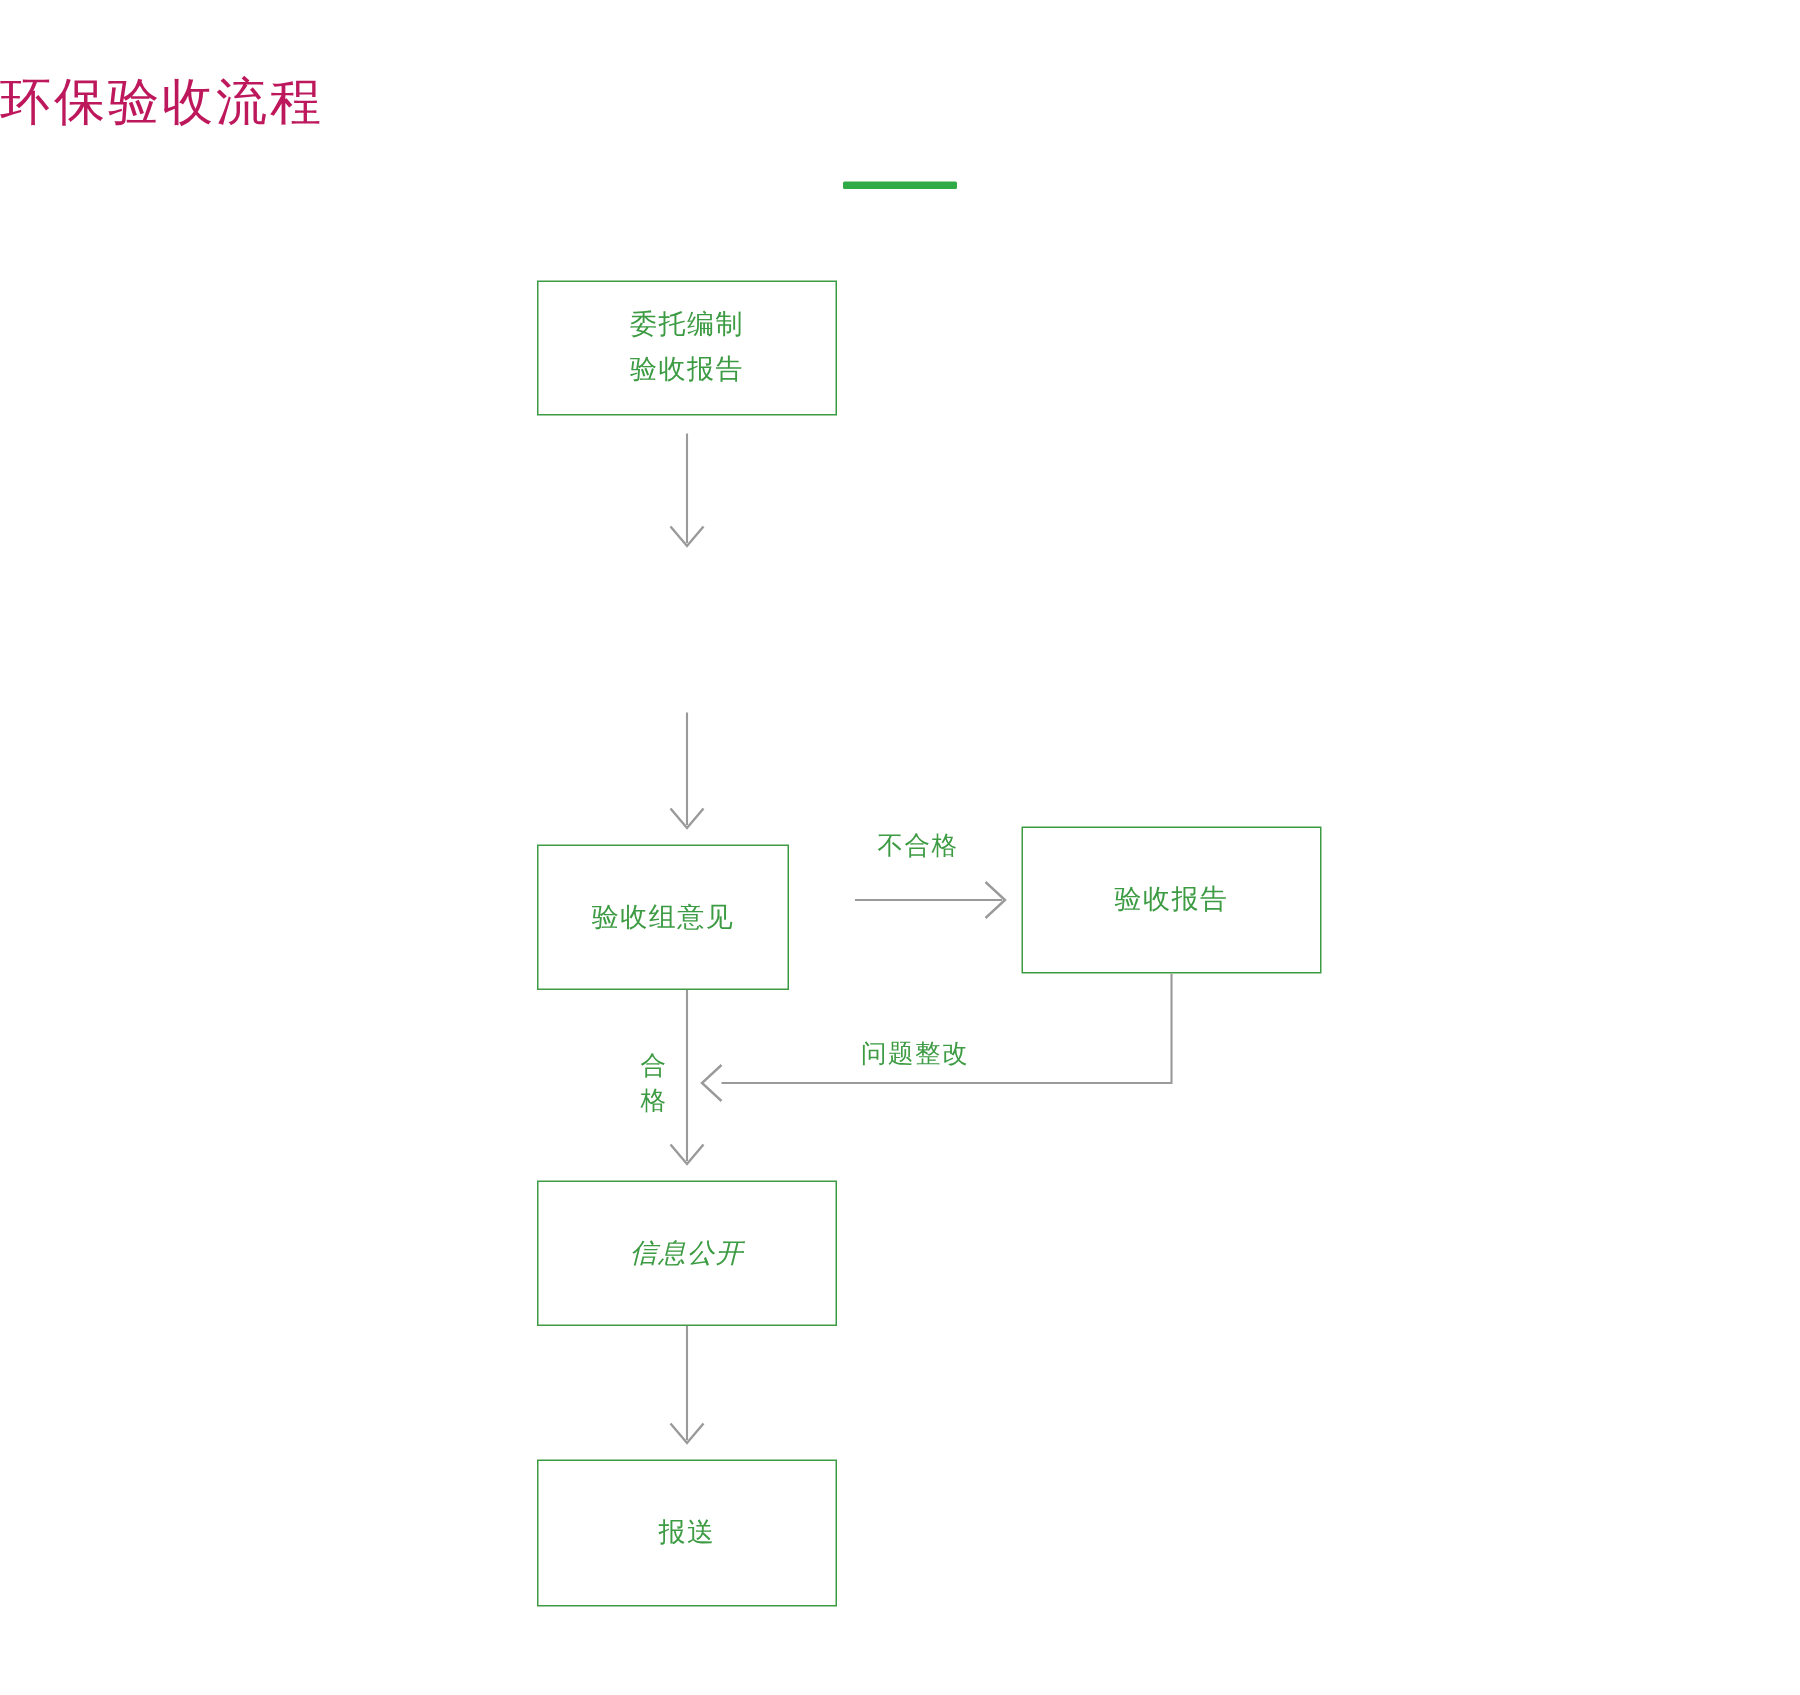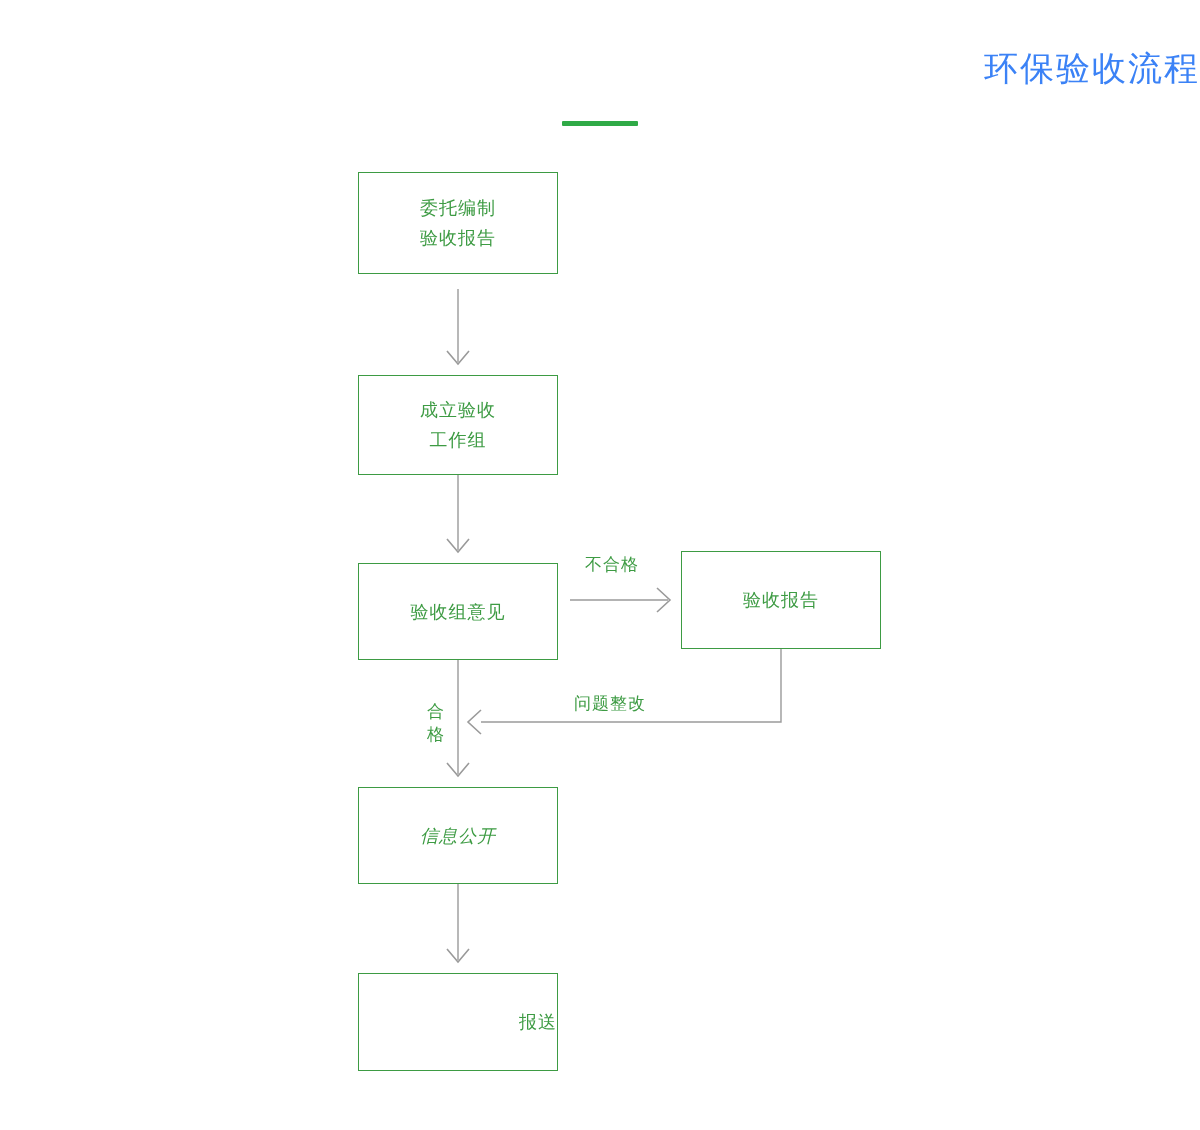"环保验收流程" .title { color: #3b82f6 -> #be185d; text-align: right -> left }
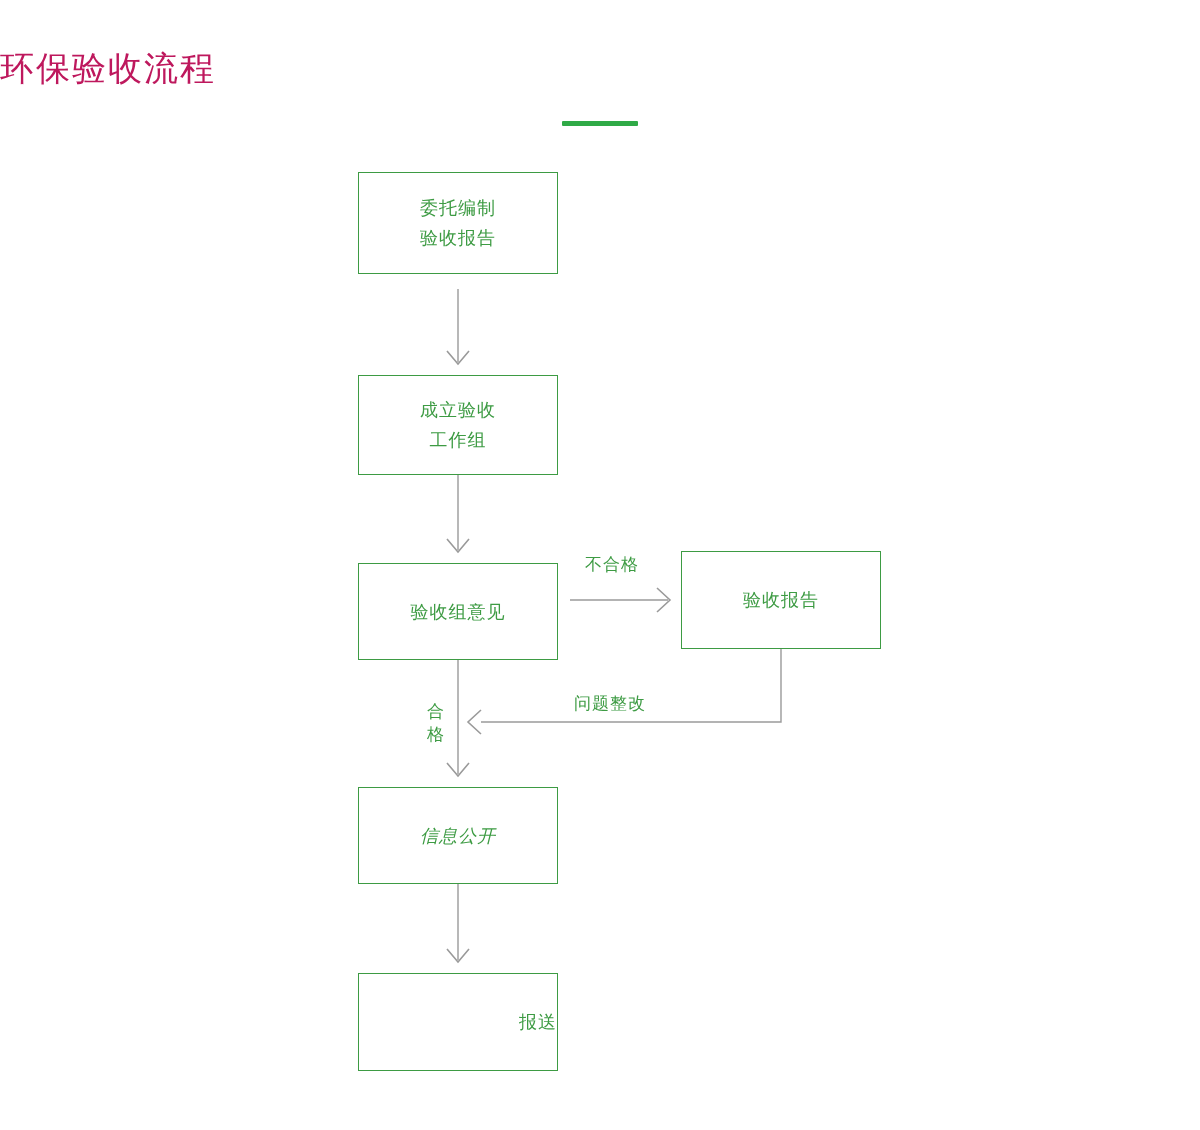"委托编制" div.node { height: 102px -> 90px; top: 172px -> 187px }
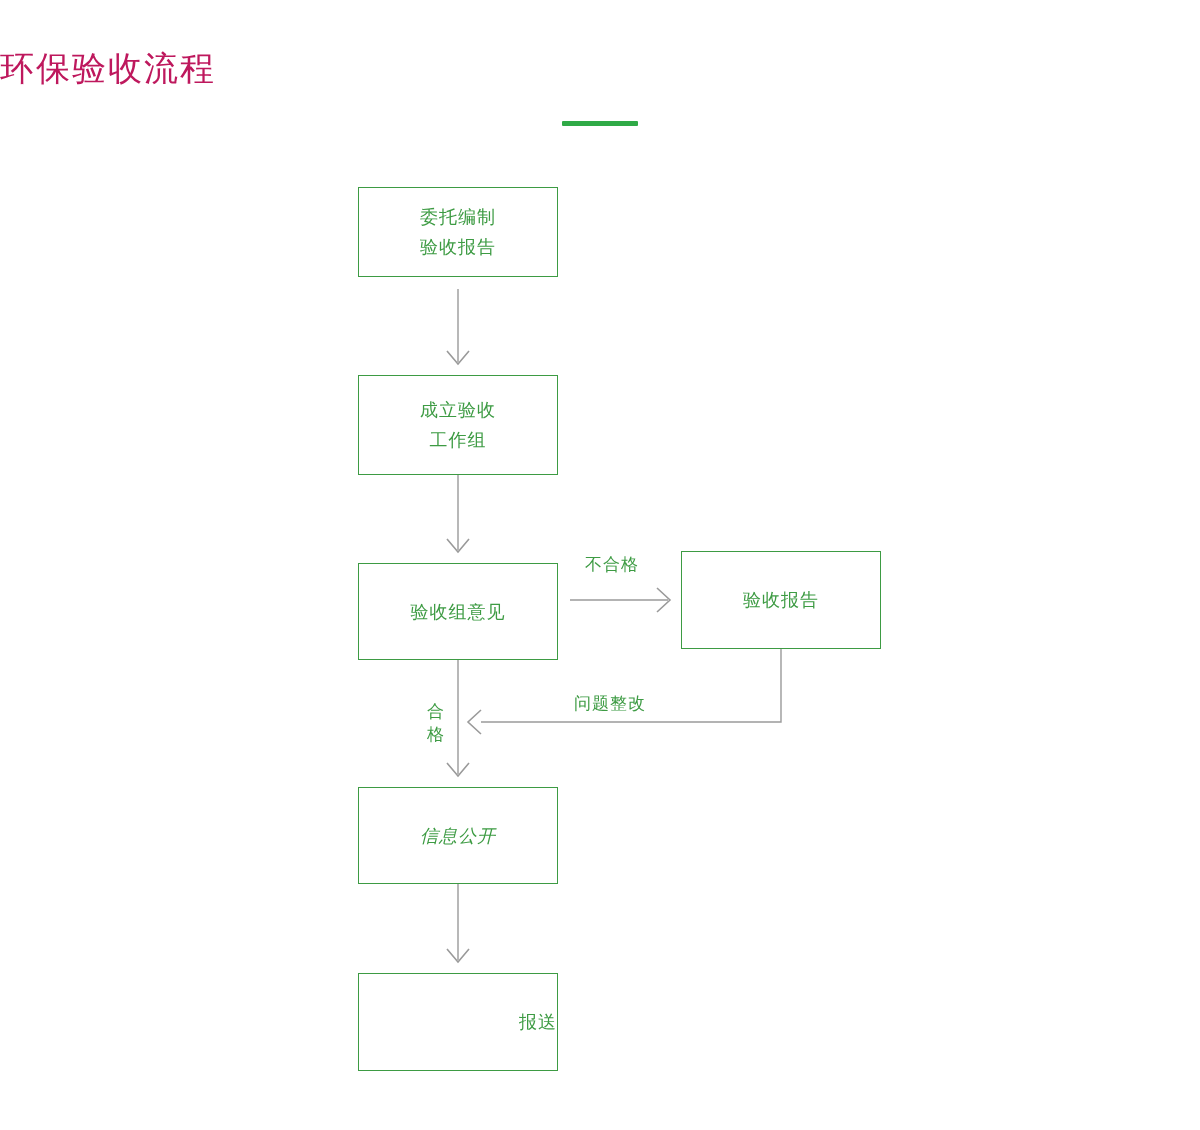"成立验收" div.node { html: <div> <span>成立验收 工作组</span> </div> -> none }
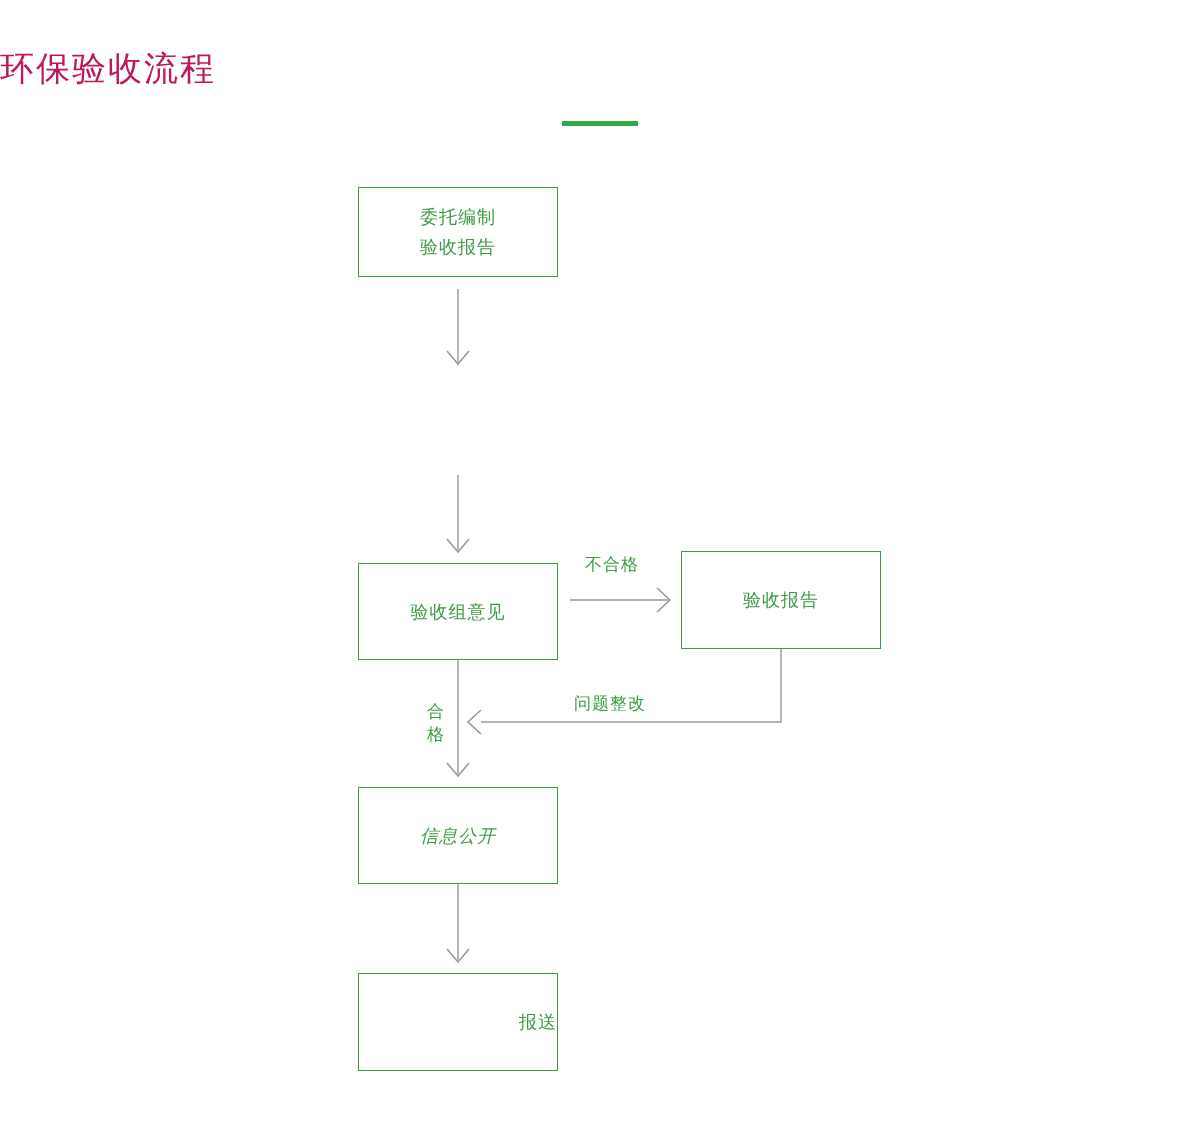"验收组意见" div.node { width: 200px -> 168px }
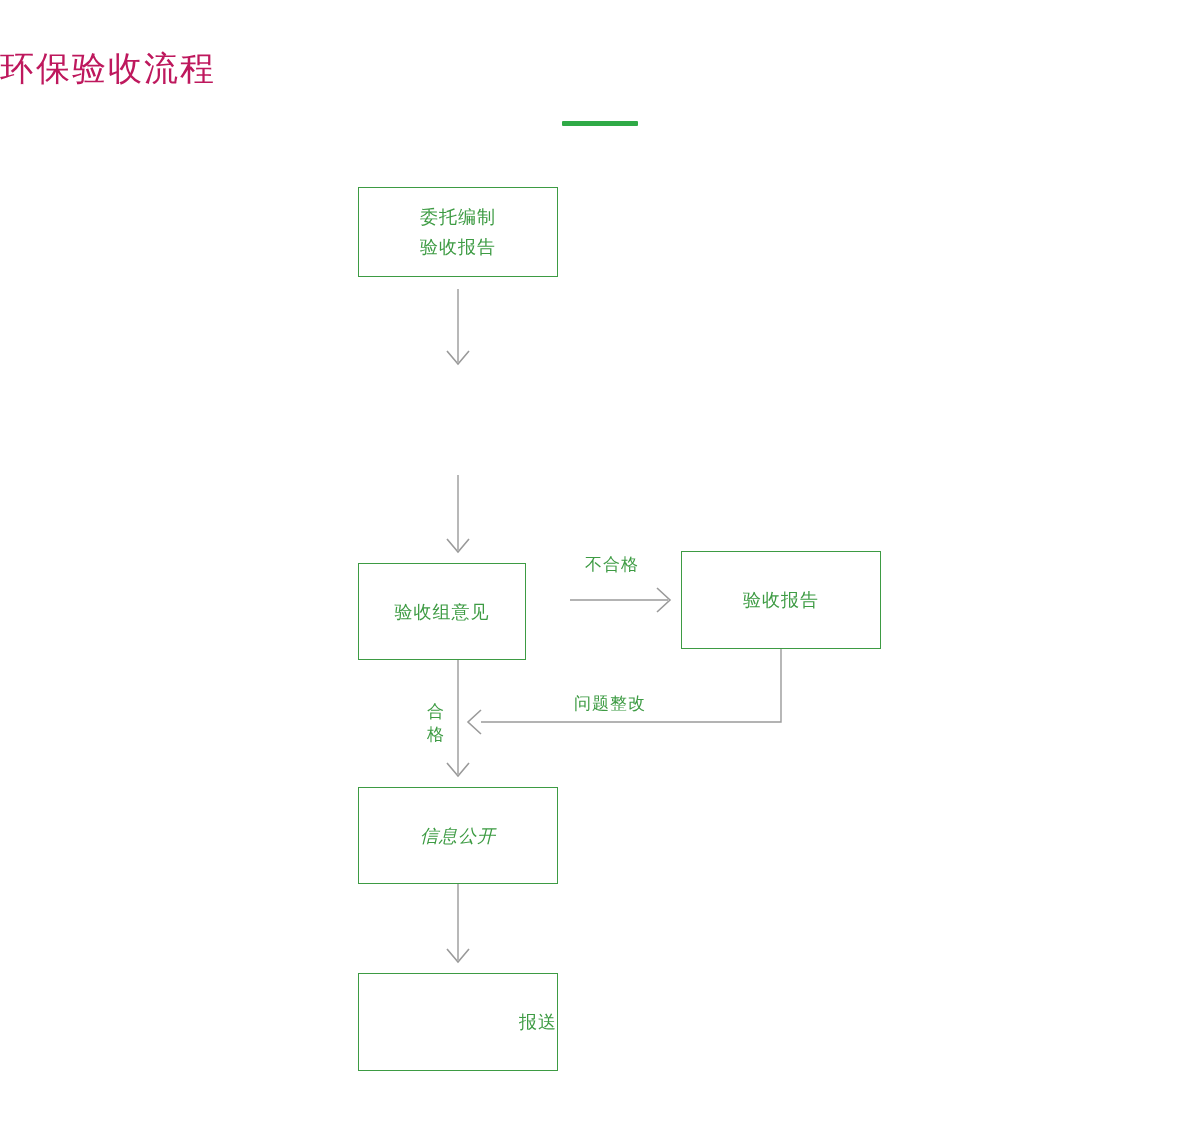"报送" div.node { justify-content: flex-end -> none }
